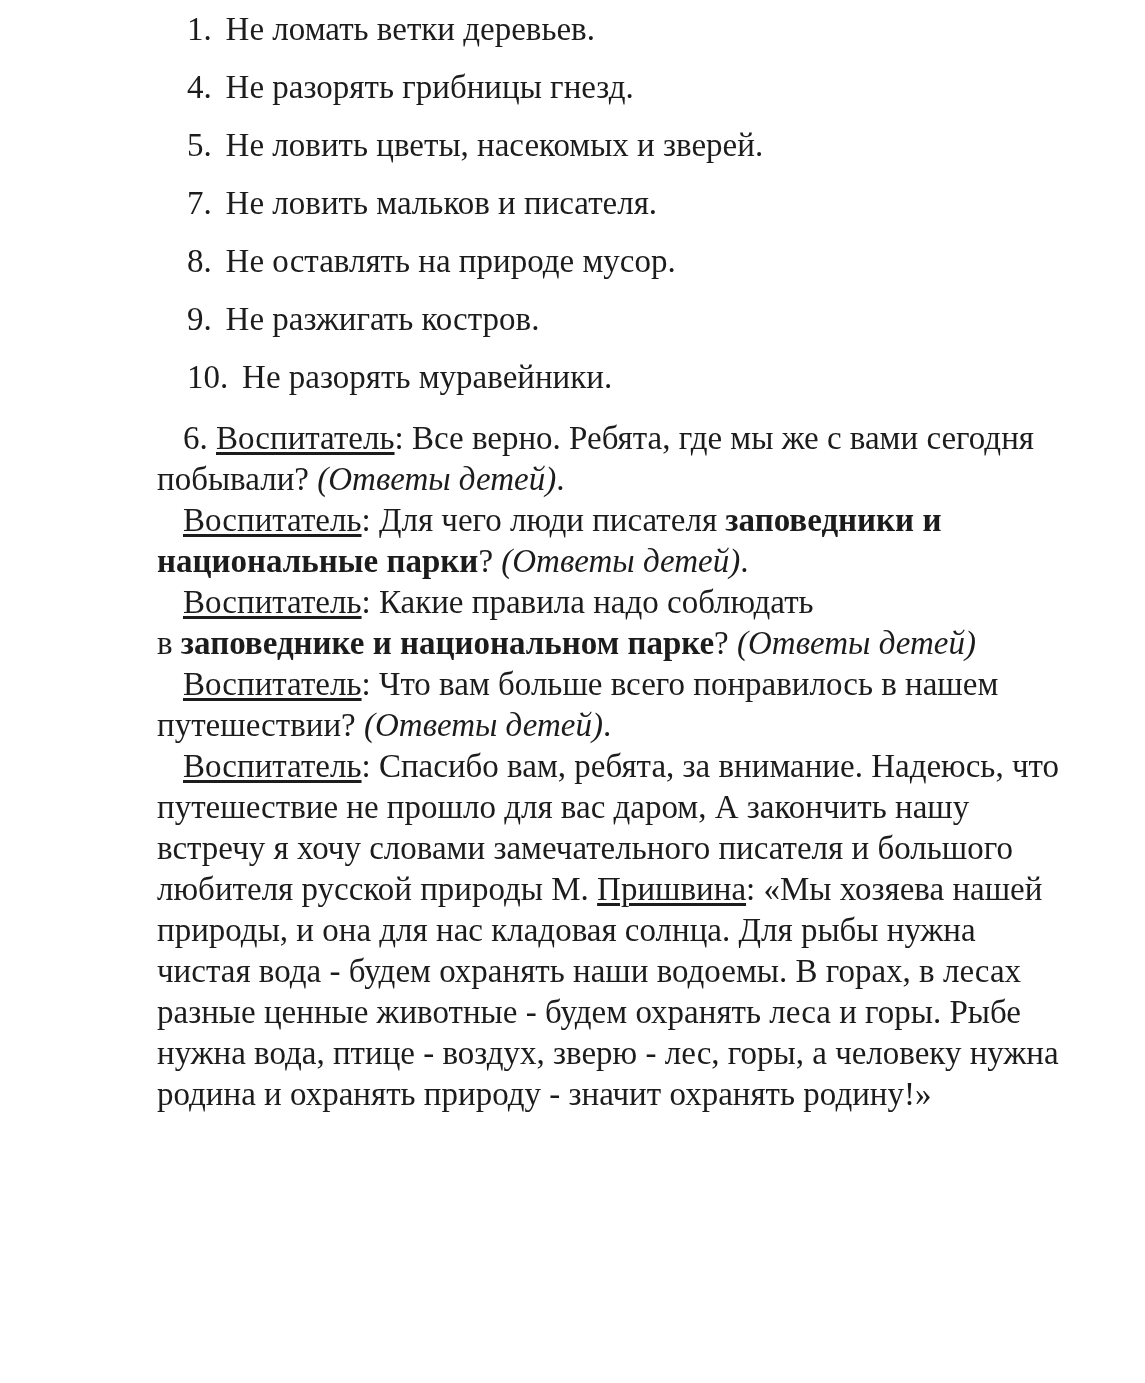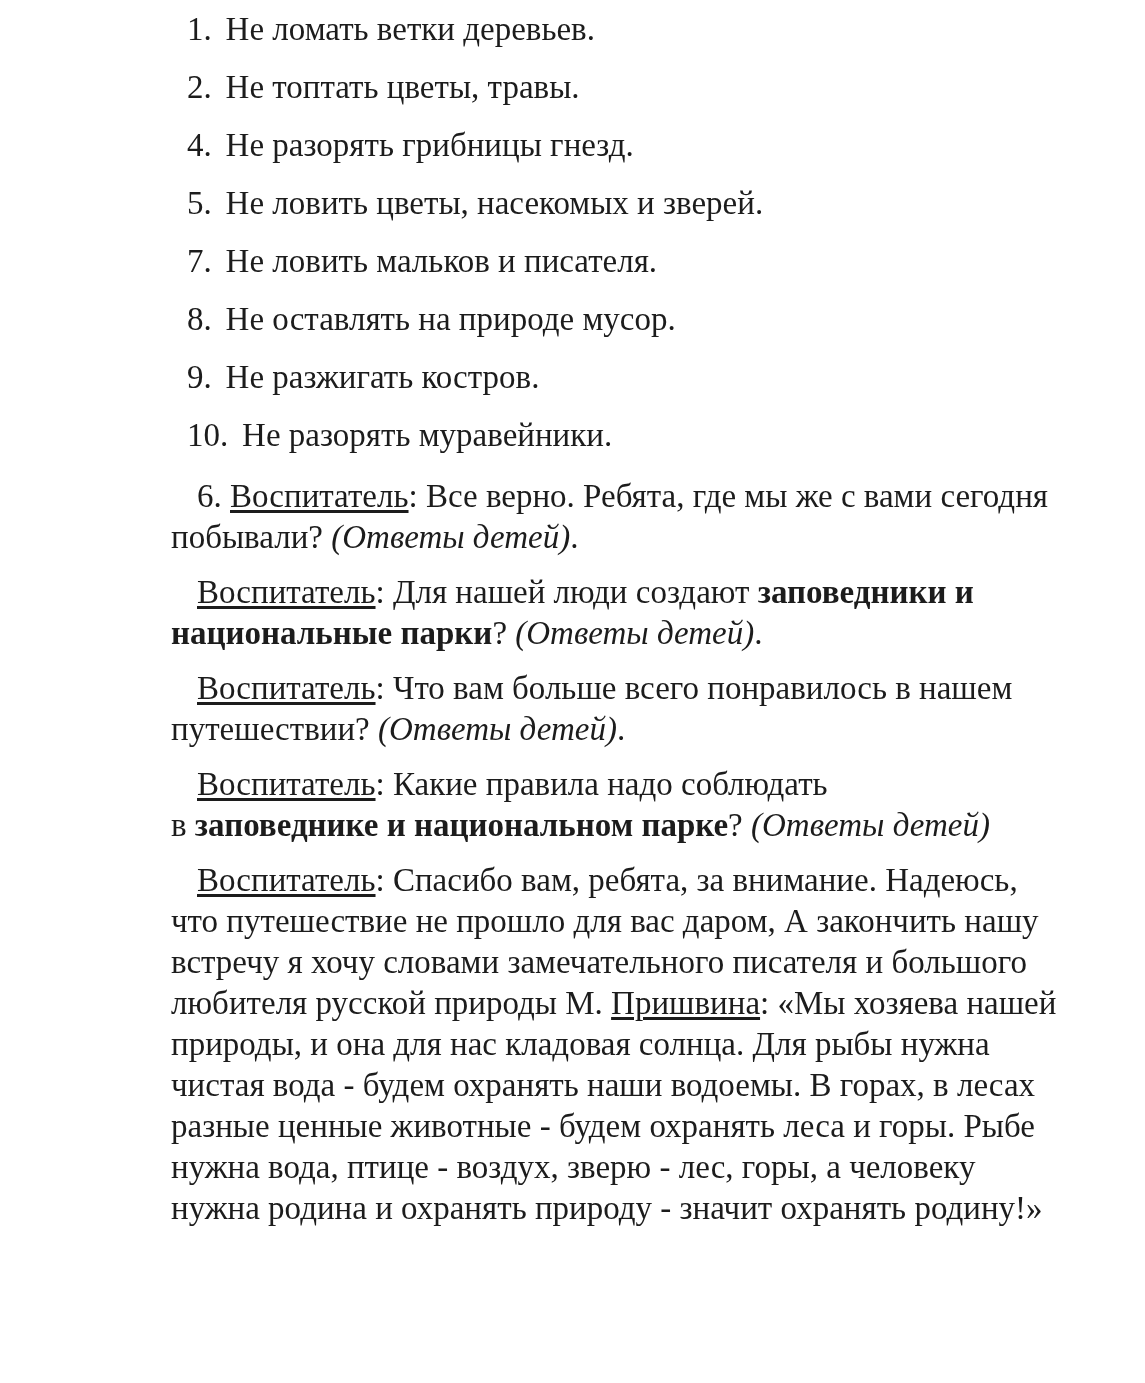"2. Не топтать цветы, травы." div.rule-item { html: <div> <span>2.</span><span>Не топтать цветы, травы.</span> </div> -> none }
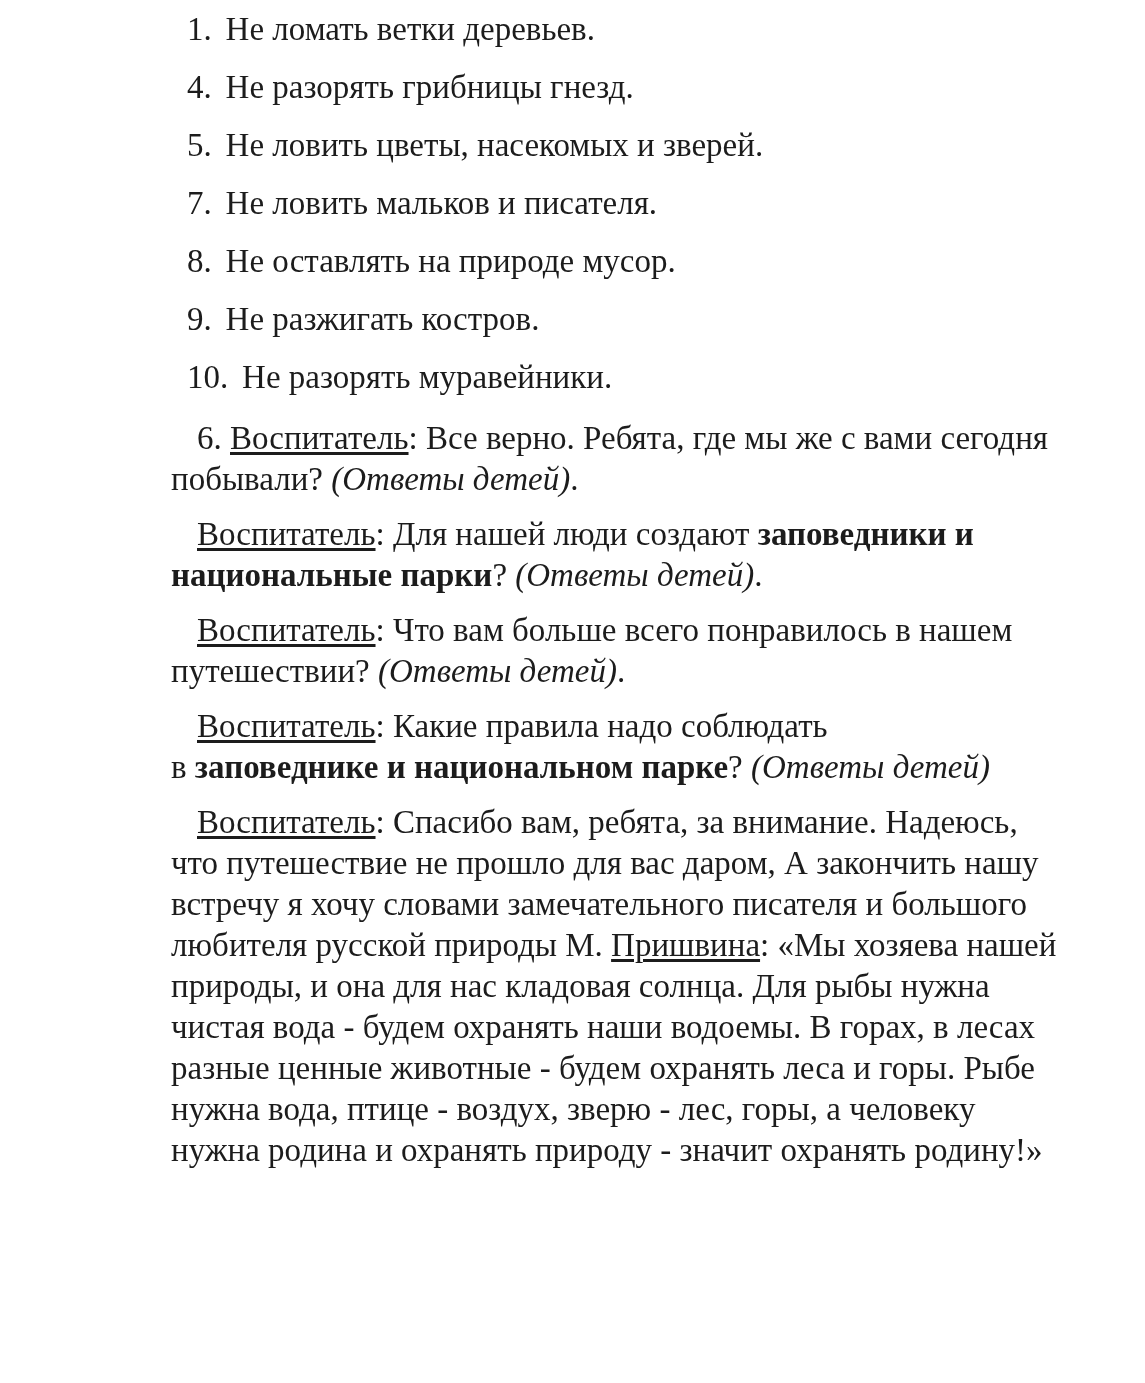"6. Воспитатель: Все верно. Ребята," .dialog p { margin: 14px -> 0 }
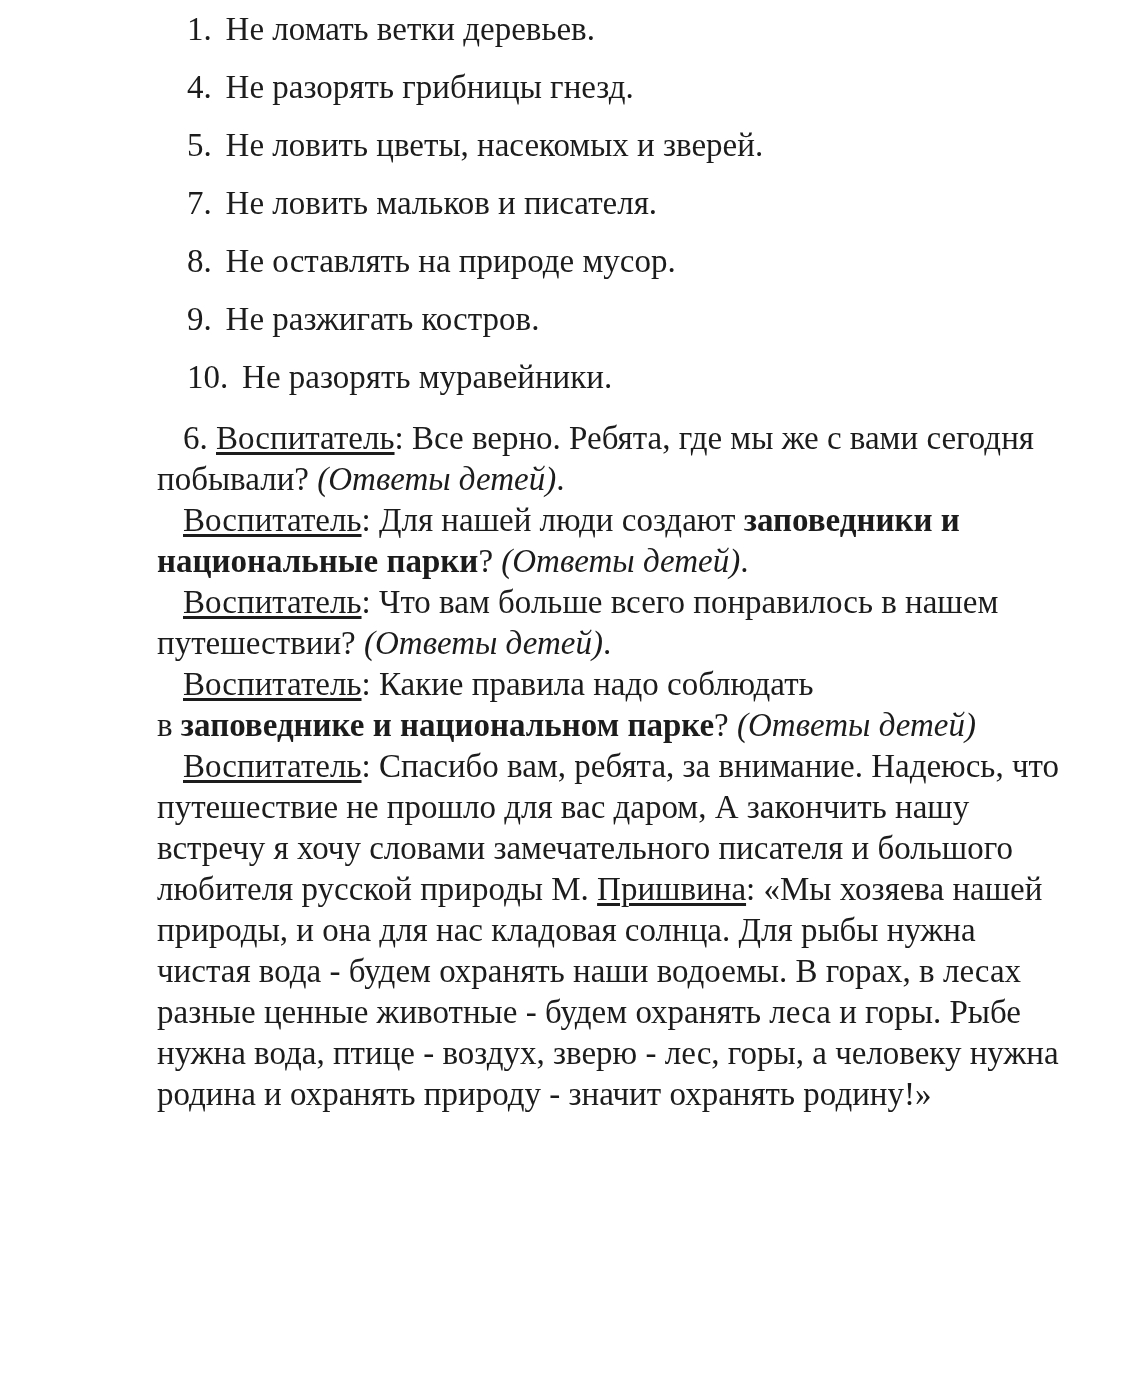": Для нашей люди создают" span { text: нашей люди создают -> чего люди писателя }
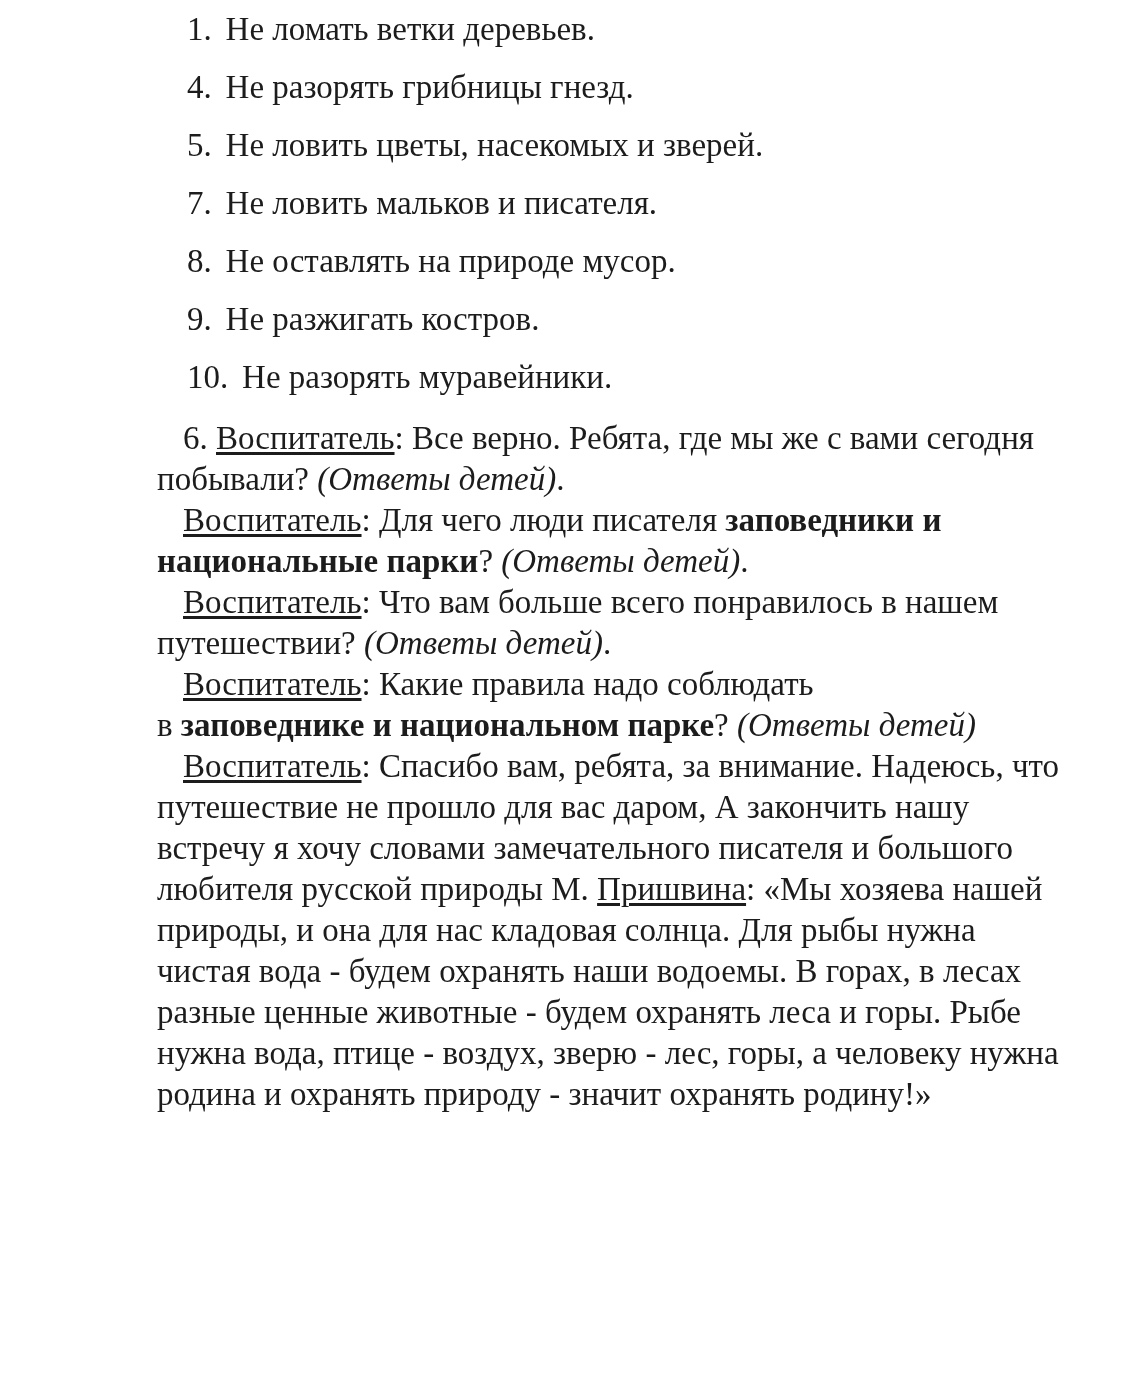"Воспитатель: Что вам больше всего" p { order: before "Воспитатель: Какие правила надо" -> after "Воспитатель: Какие правила надо" }
